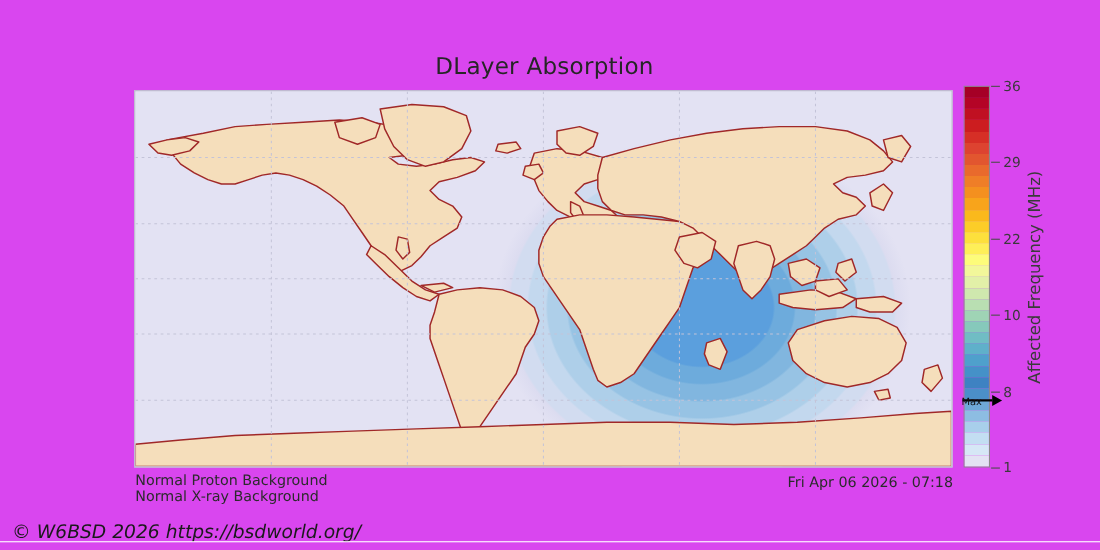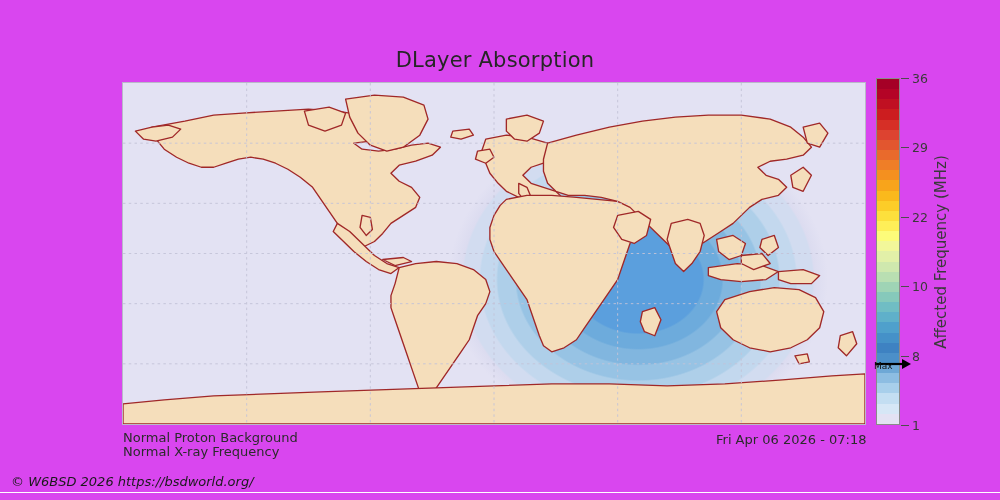"Normal X-ray Frequency" div.note { text: Frequency -> Background }
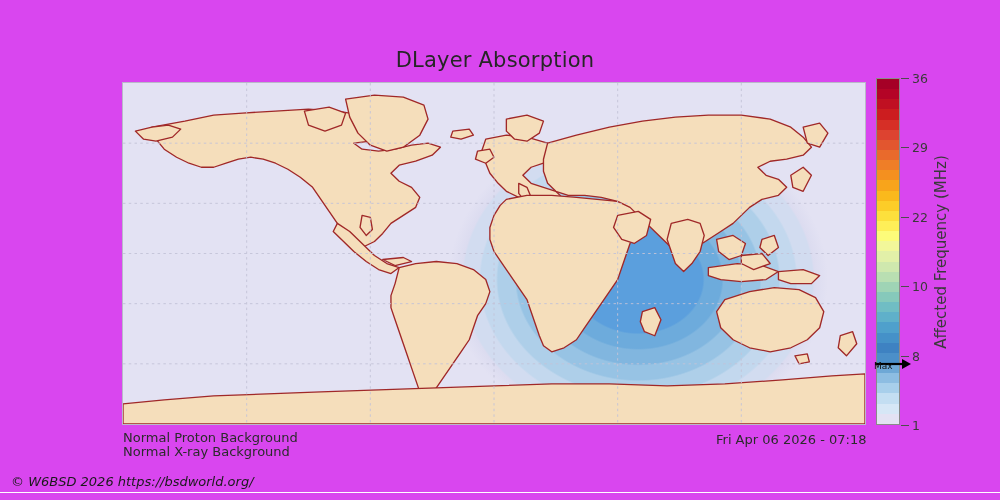"© W6BSD 2026 https://bsdworld.org/" .credit { font-size: 13px -> 17px }
